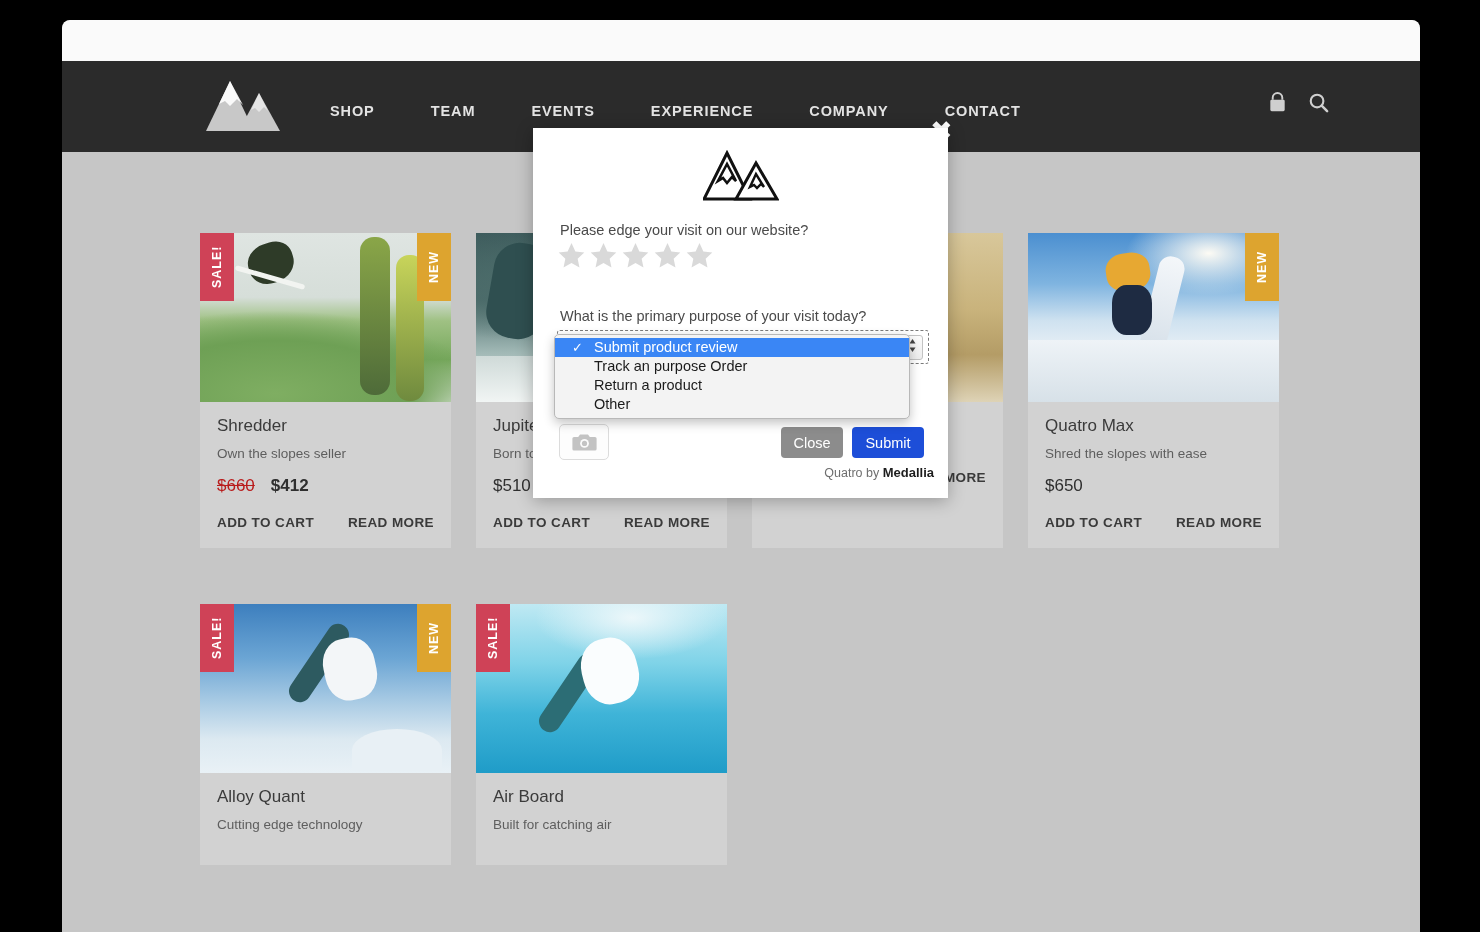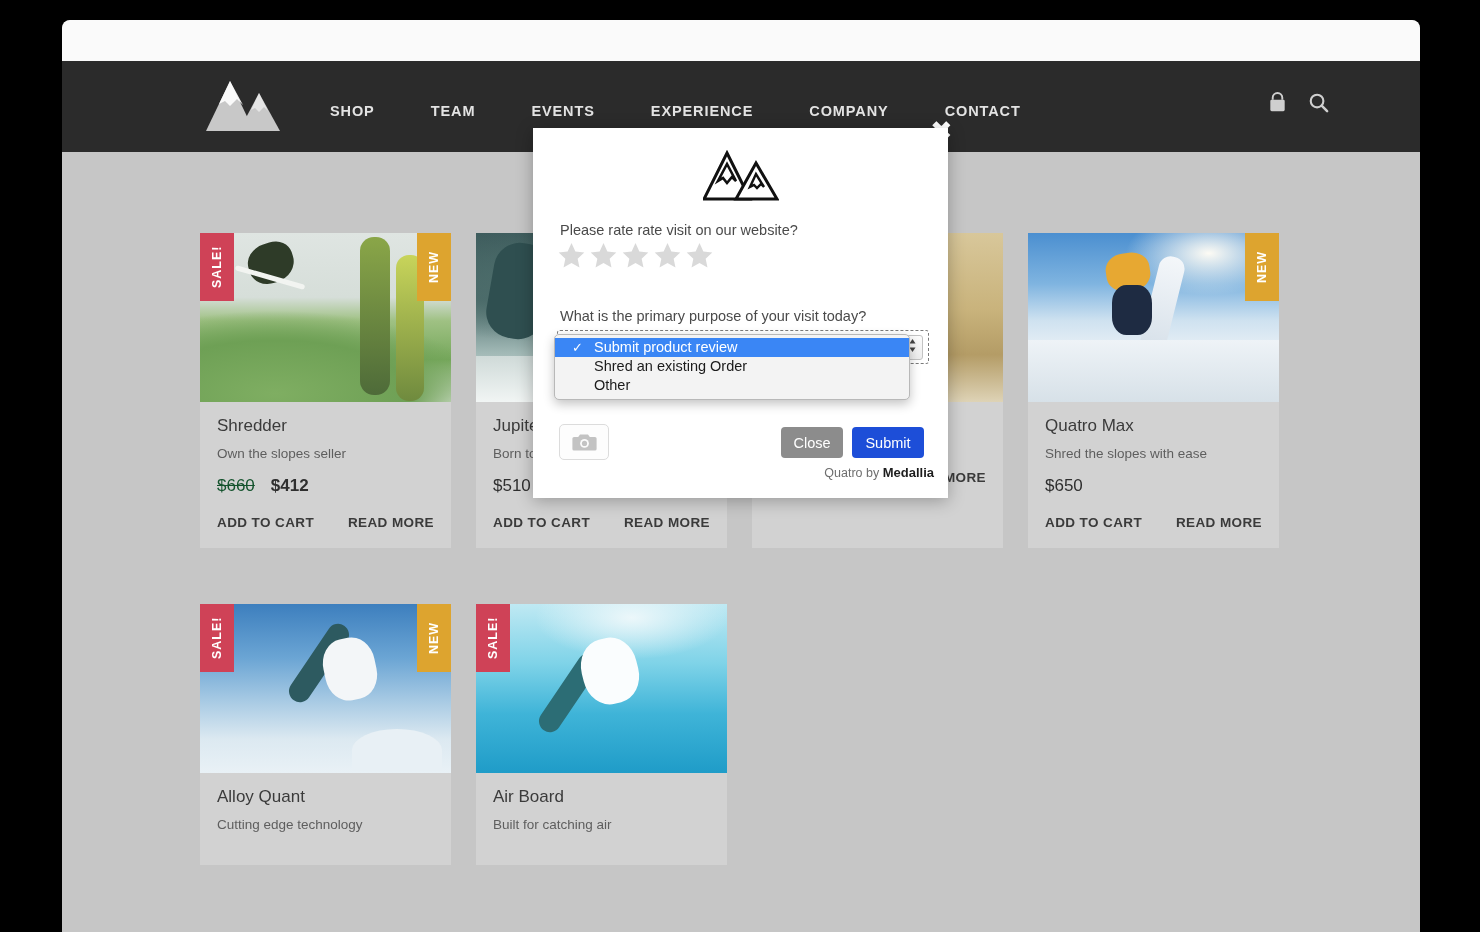"Please rate rate visit on" div.q-label { text: rate rate -> edge your }
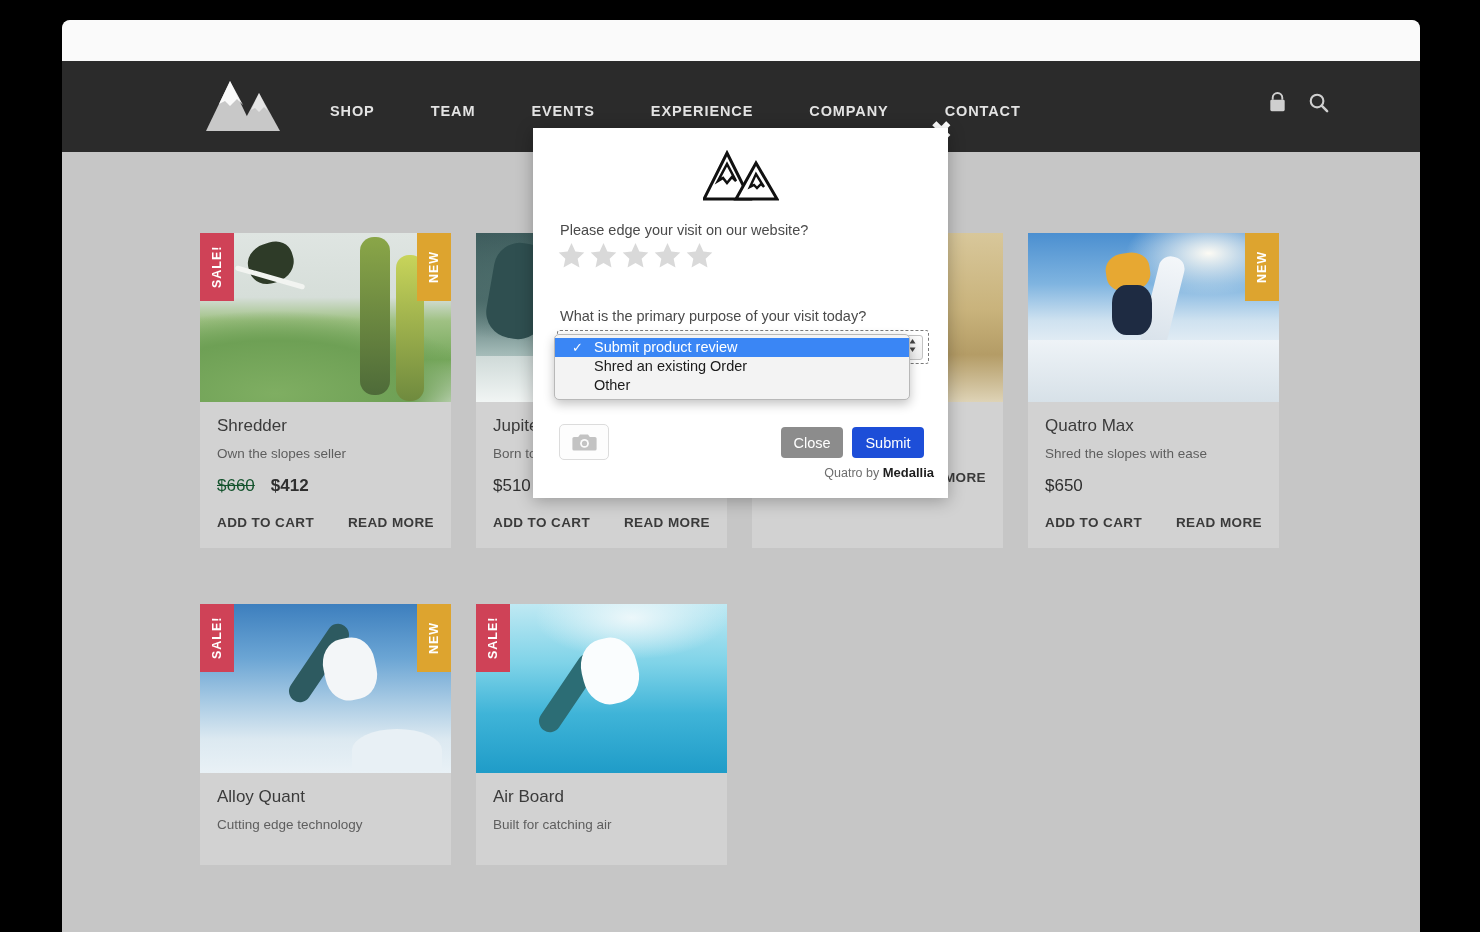"Shred an existing Order" span { text: Shred an existing -> Track an purpose }
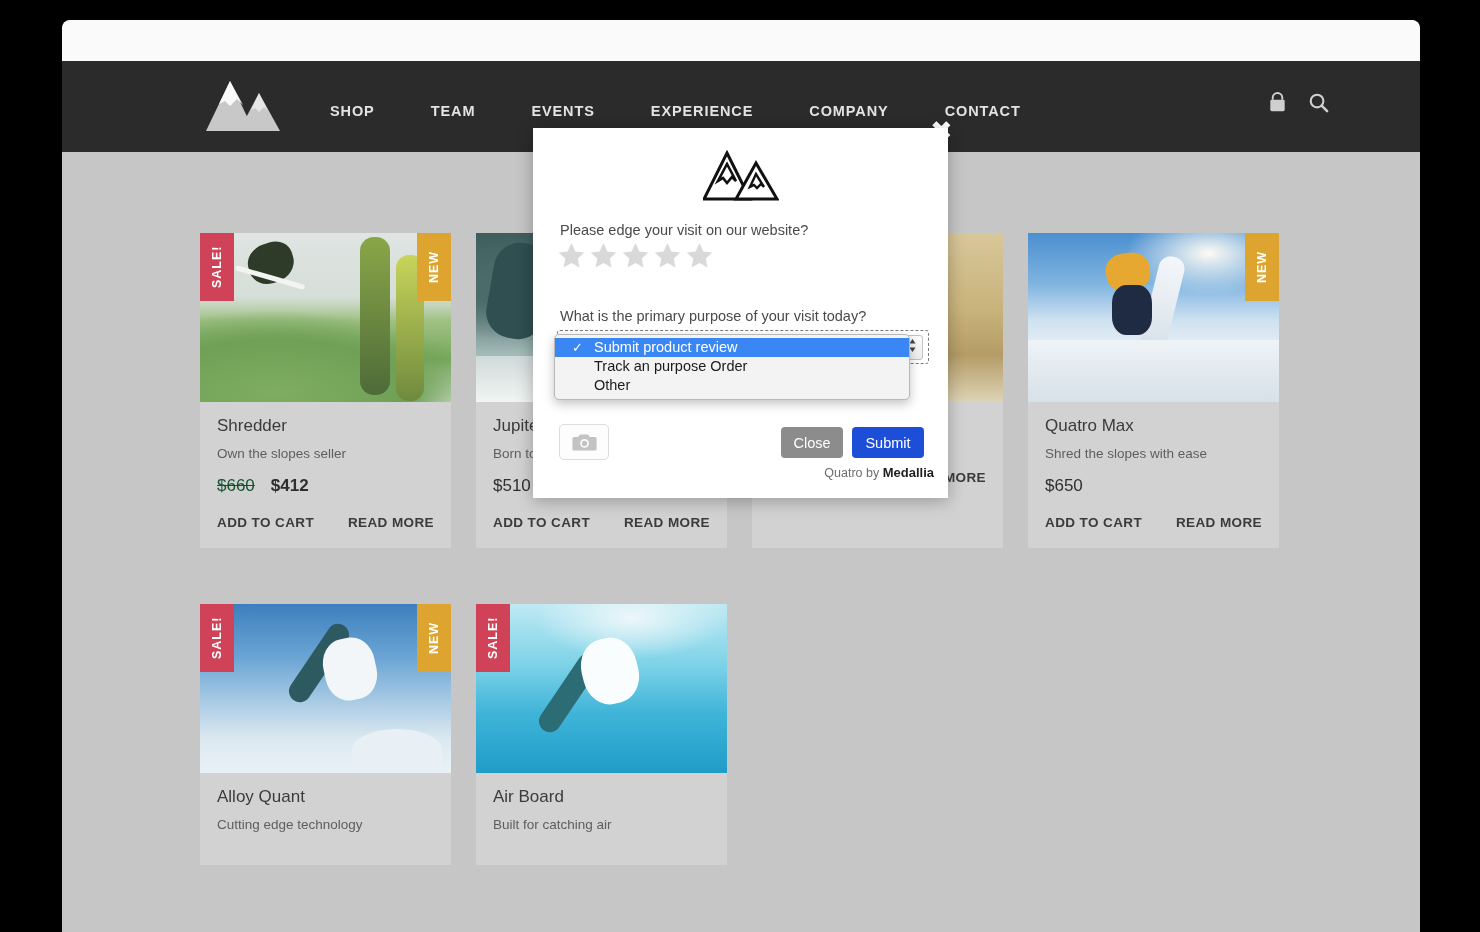"Return a product" div.opt { html: none -> <div><span>Return a product</span></div> }
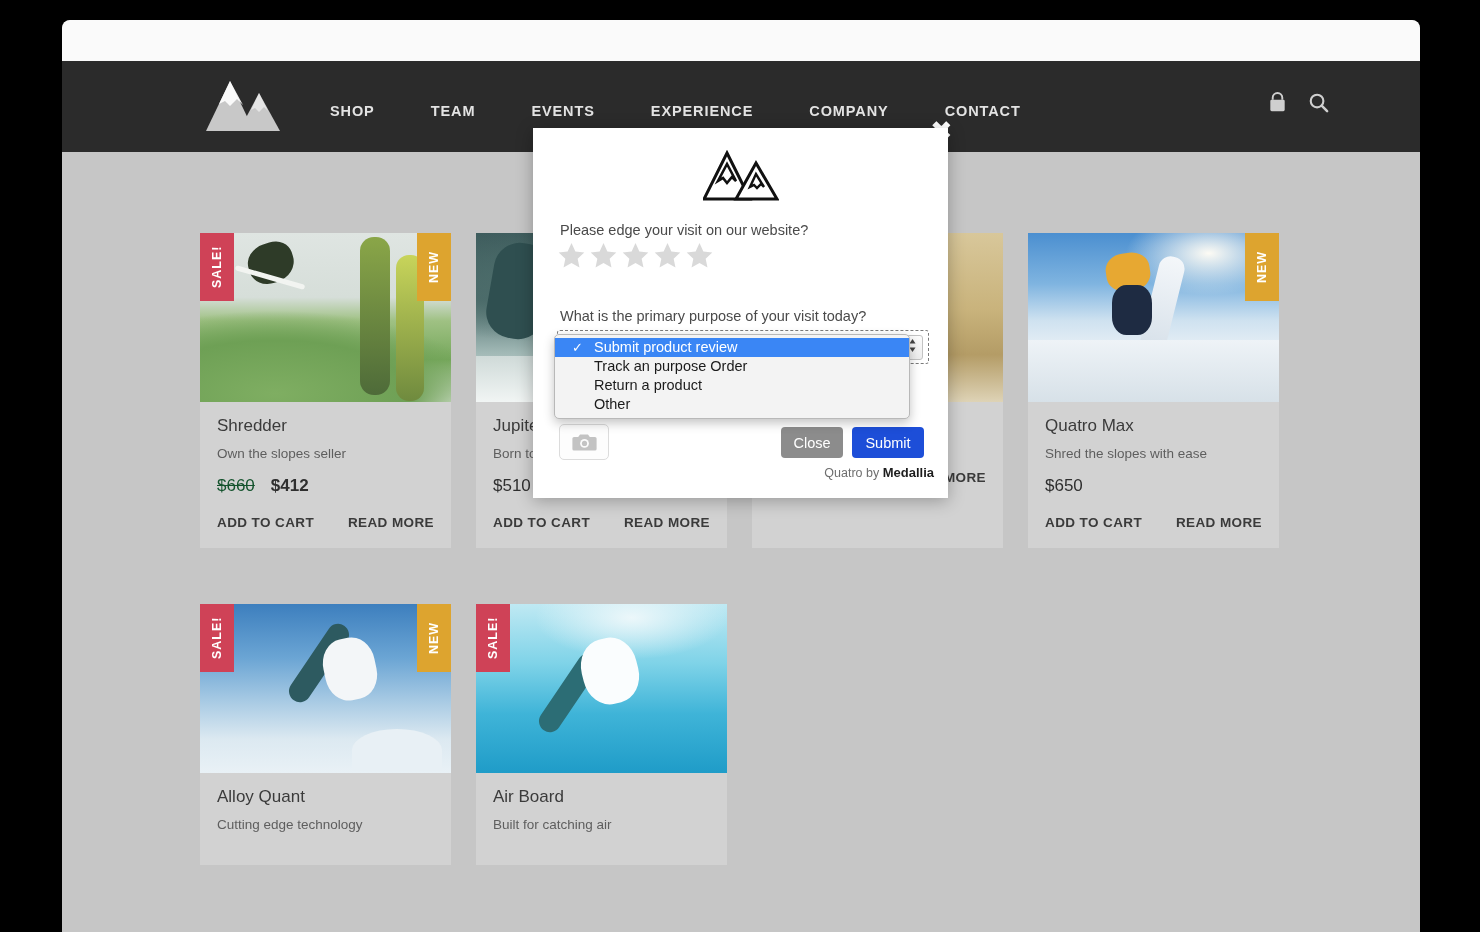"$660" .price-old { color: #14532d -> #b91c1c }
